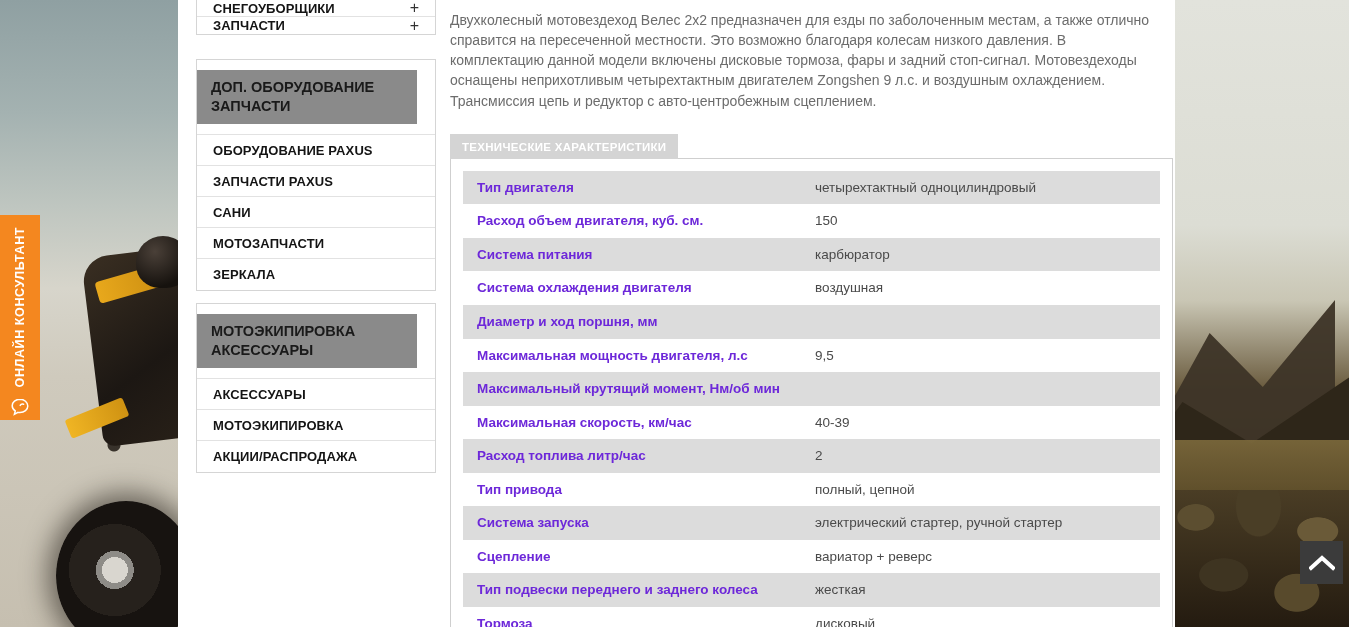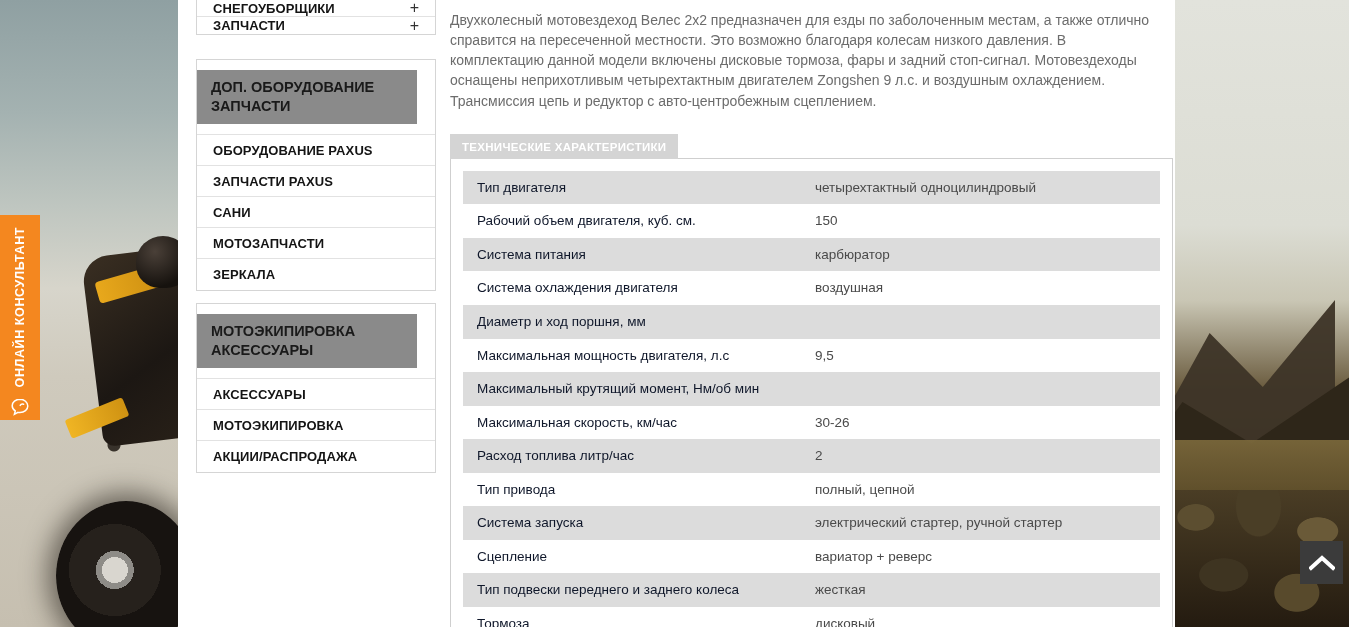"Тип двигателя" table.specs td.k { color: #0f172a -> #6d28d9; font-weight: normal -> bold }
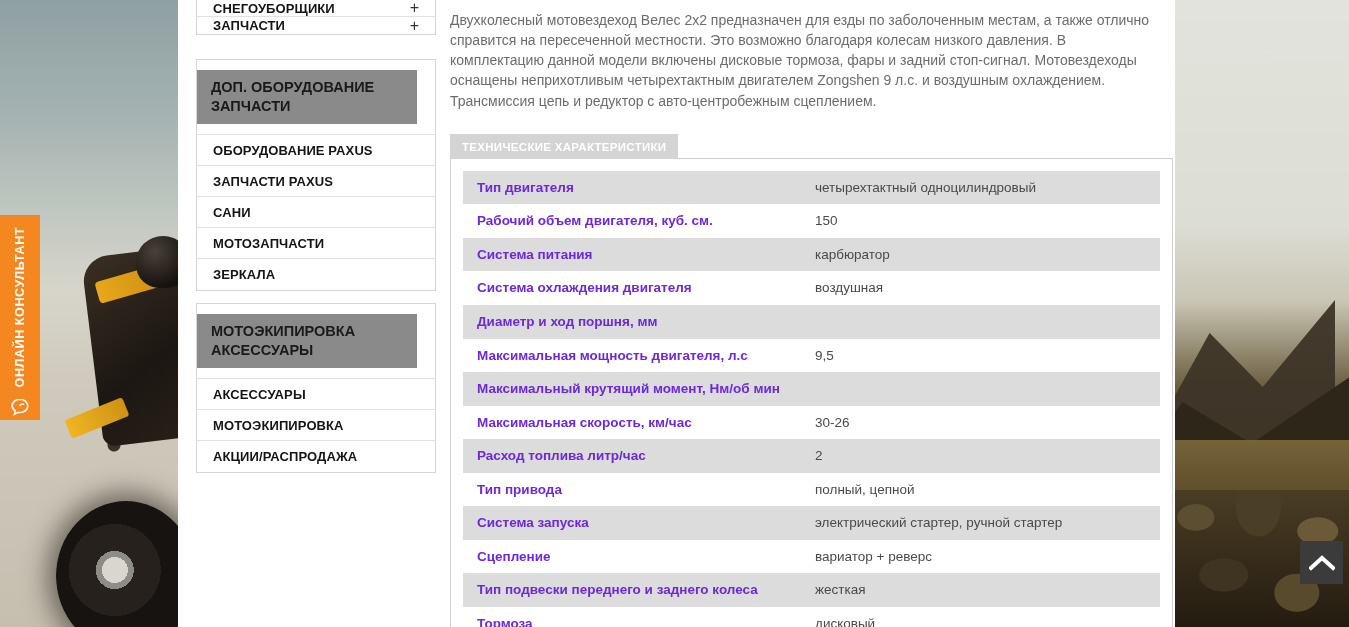"Рабочий объем двигателя, куб. см." td.k { text: Рабочий -> Расход }
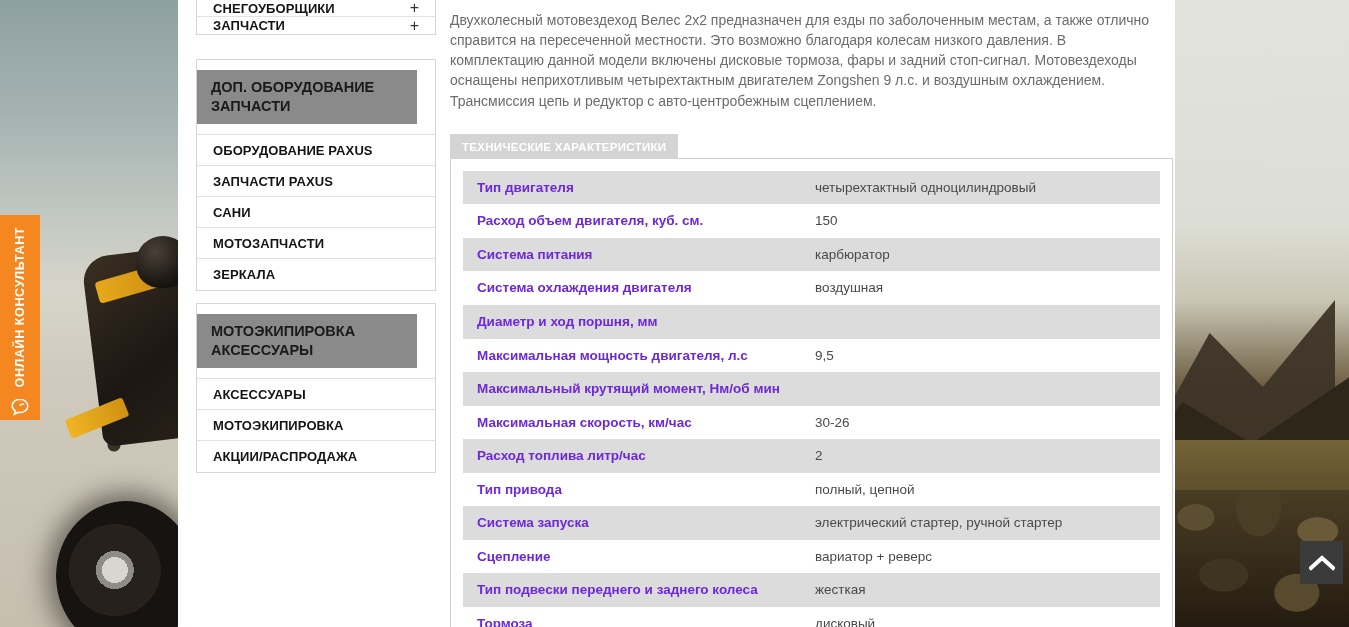"30-26" td.v { text: 30-26 -> 40-39 }
